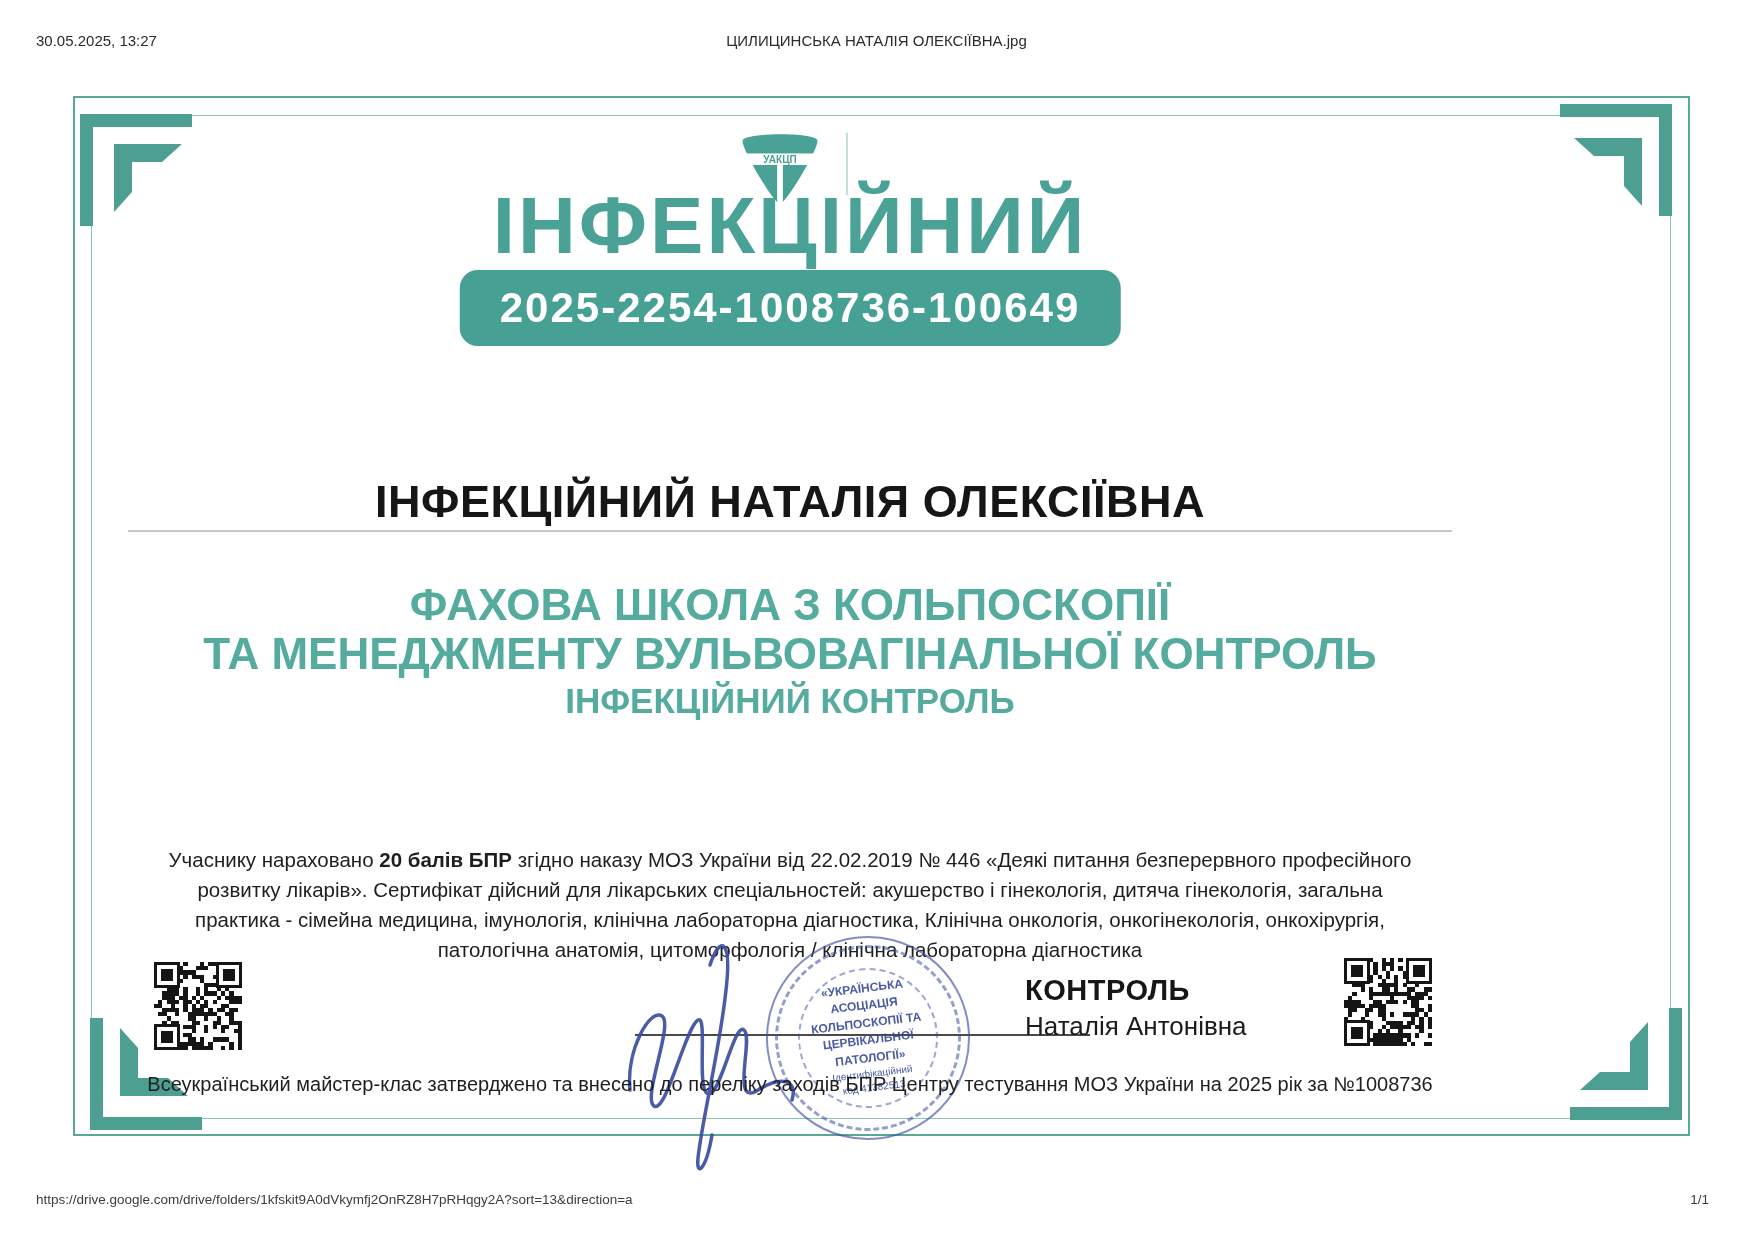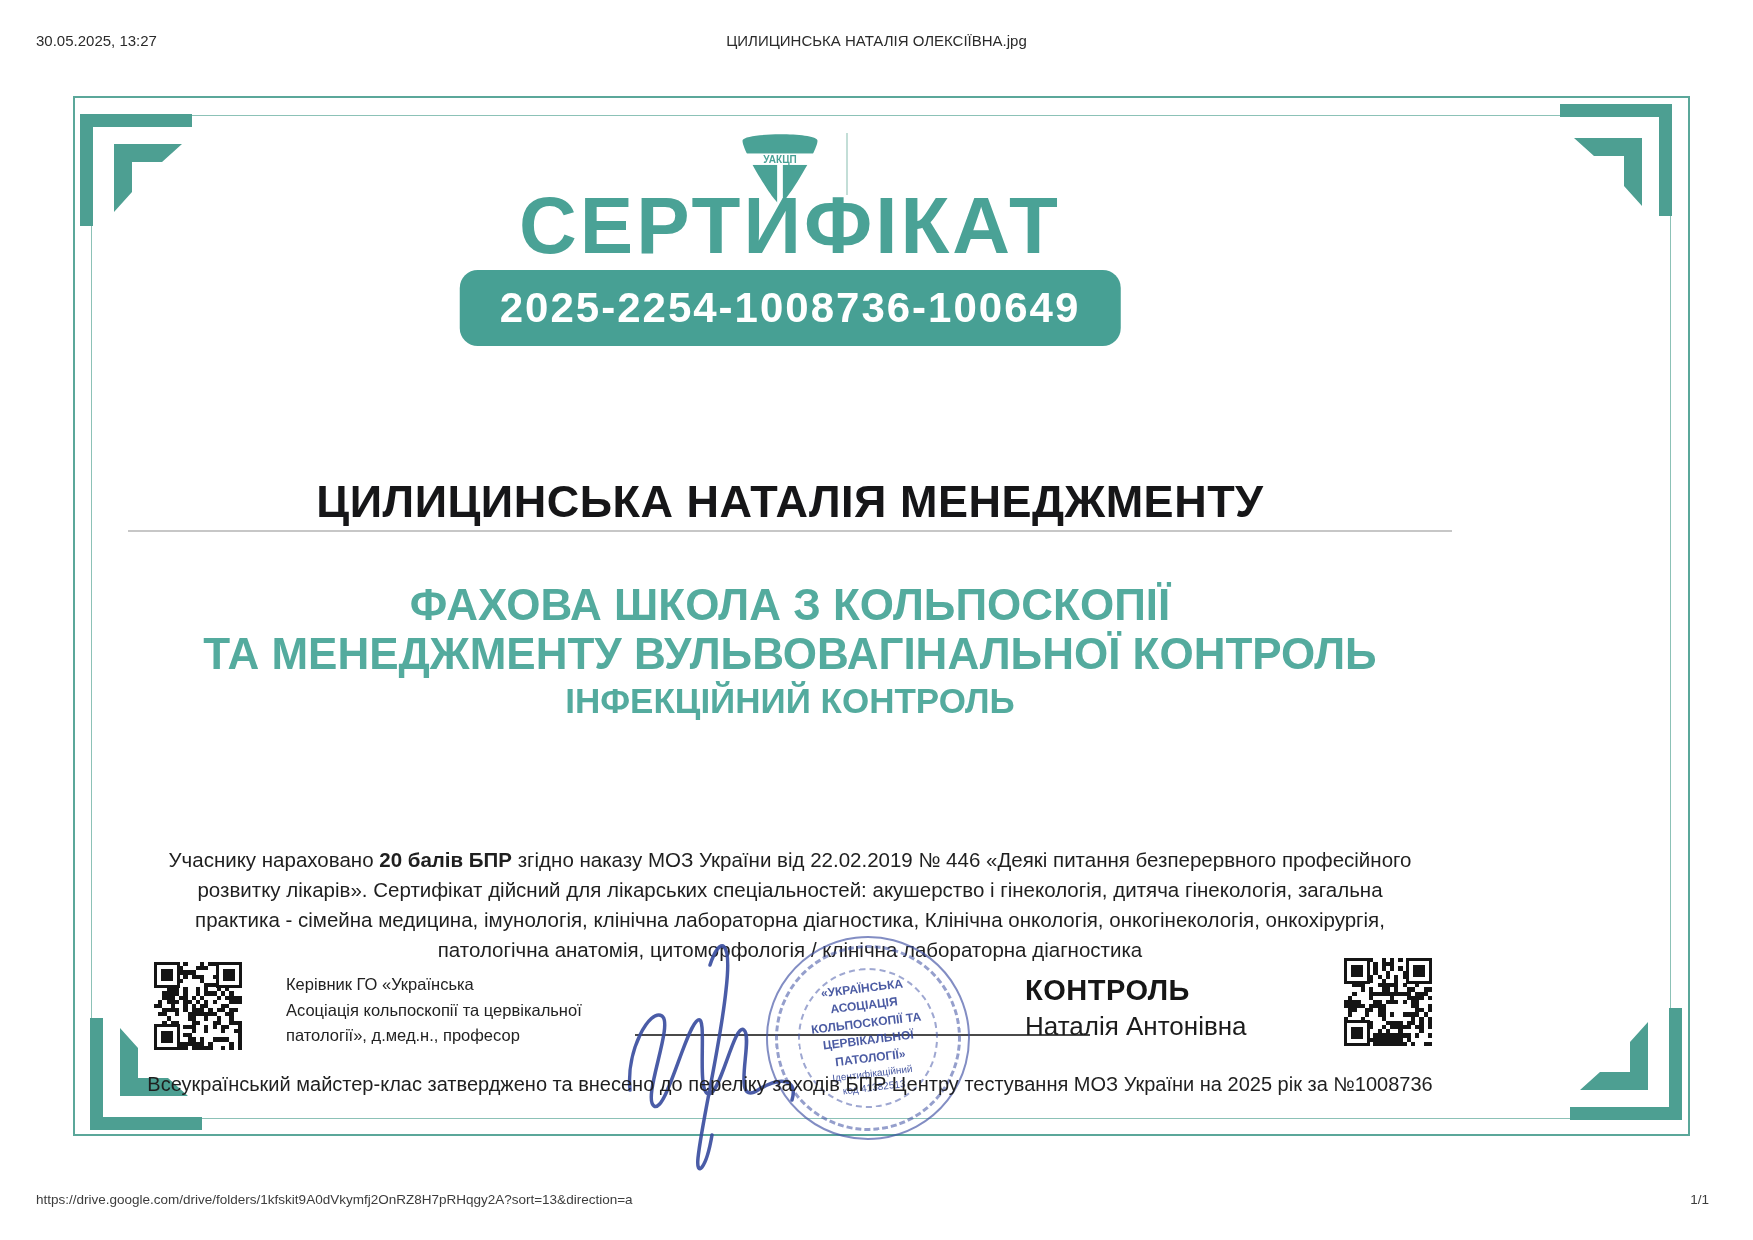"СЕРТИФІКАТ" div.cert-title { text: СЕРТИФІКАТ -> ІНФЕКЦІЙНИЙ }
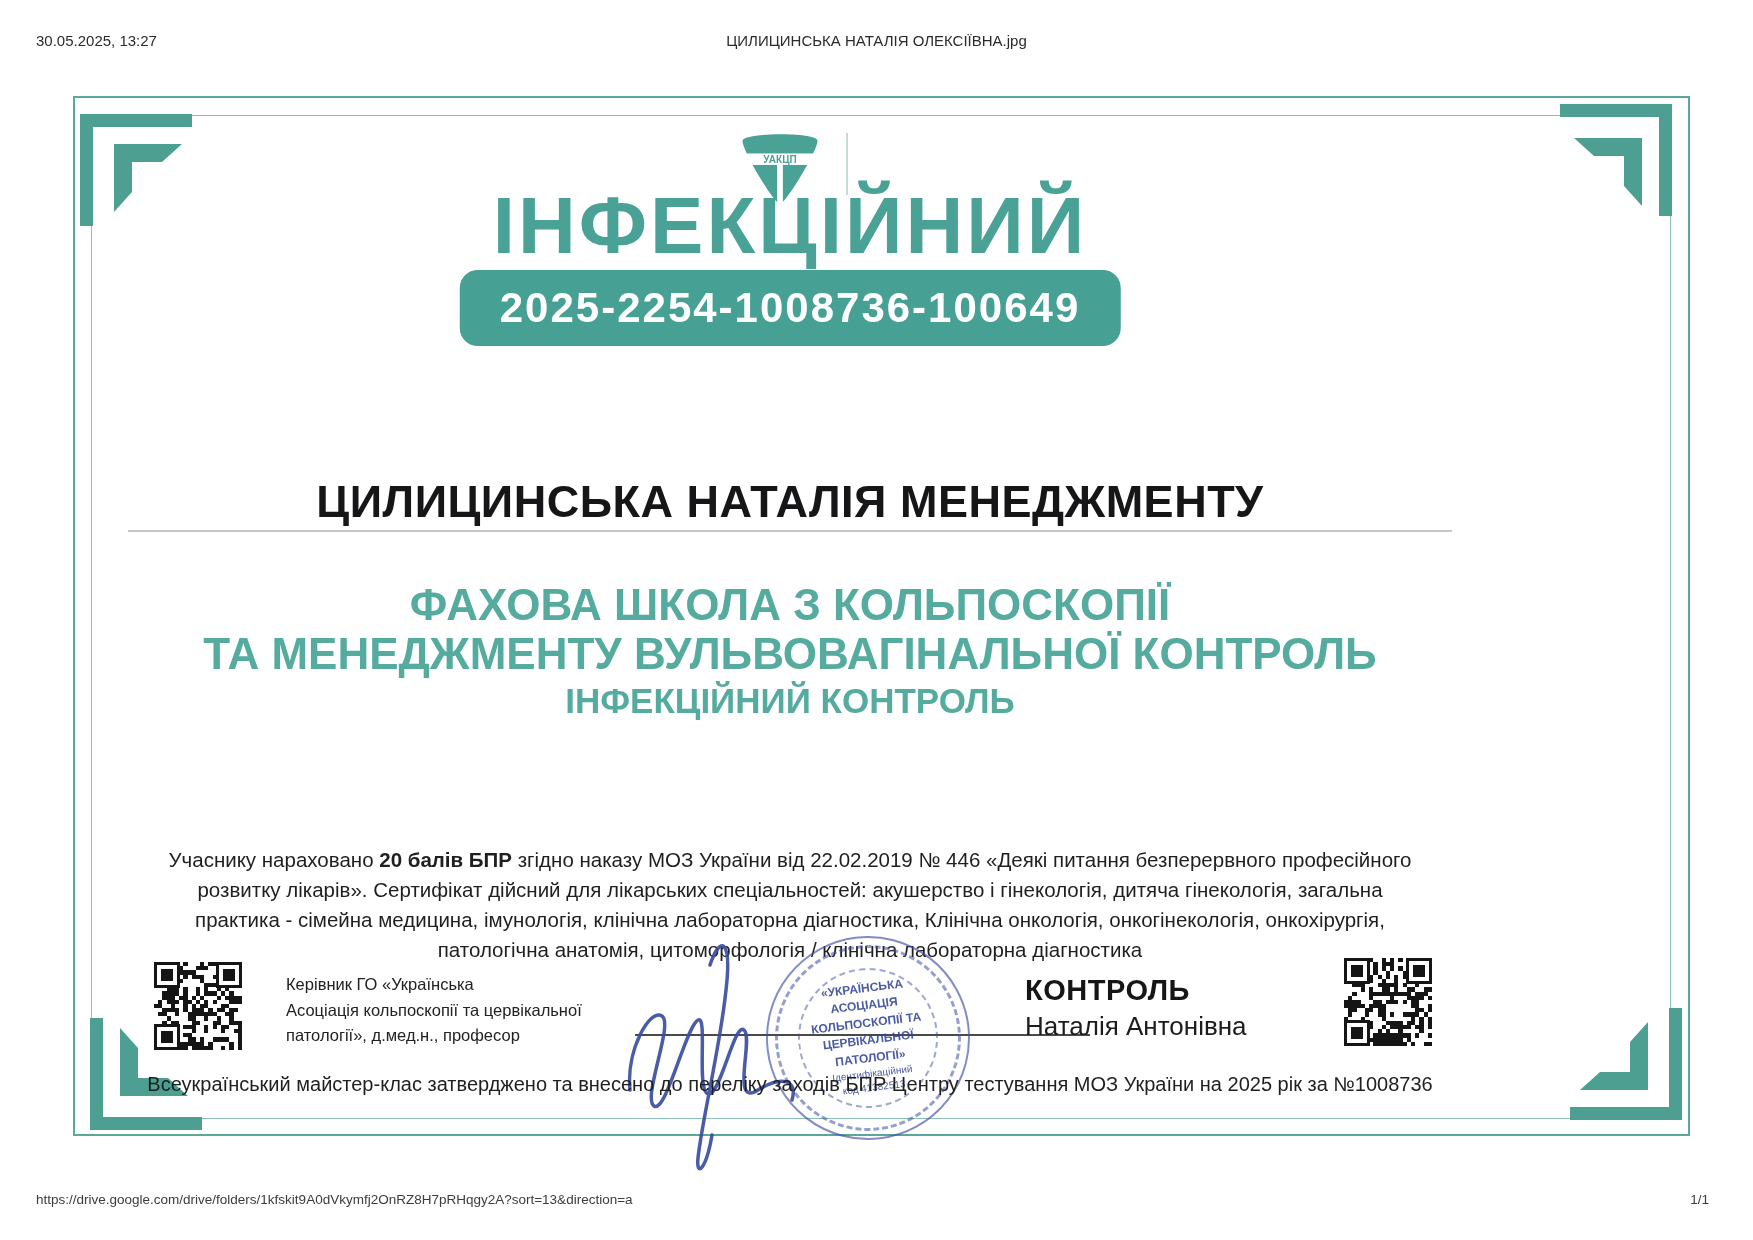"ЦИЛИЦИНСЬКА НАТАЛІЯ МЕНЕДЖМЕНТУ" div.recipient { text: ЦИЛИЦИНСЬКА НАТАЛІЯ МЕНЕДЖМЕНТУ -> ІНФЕКЦІЙНИЙ НАТАЛІЯ ОЛЕКСІЇВНА }
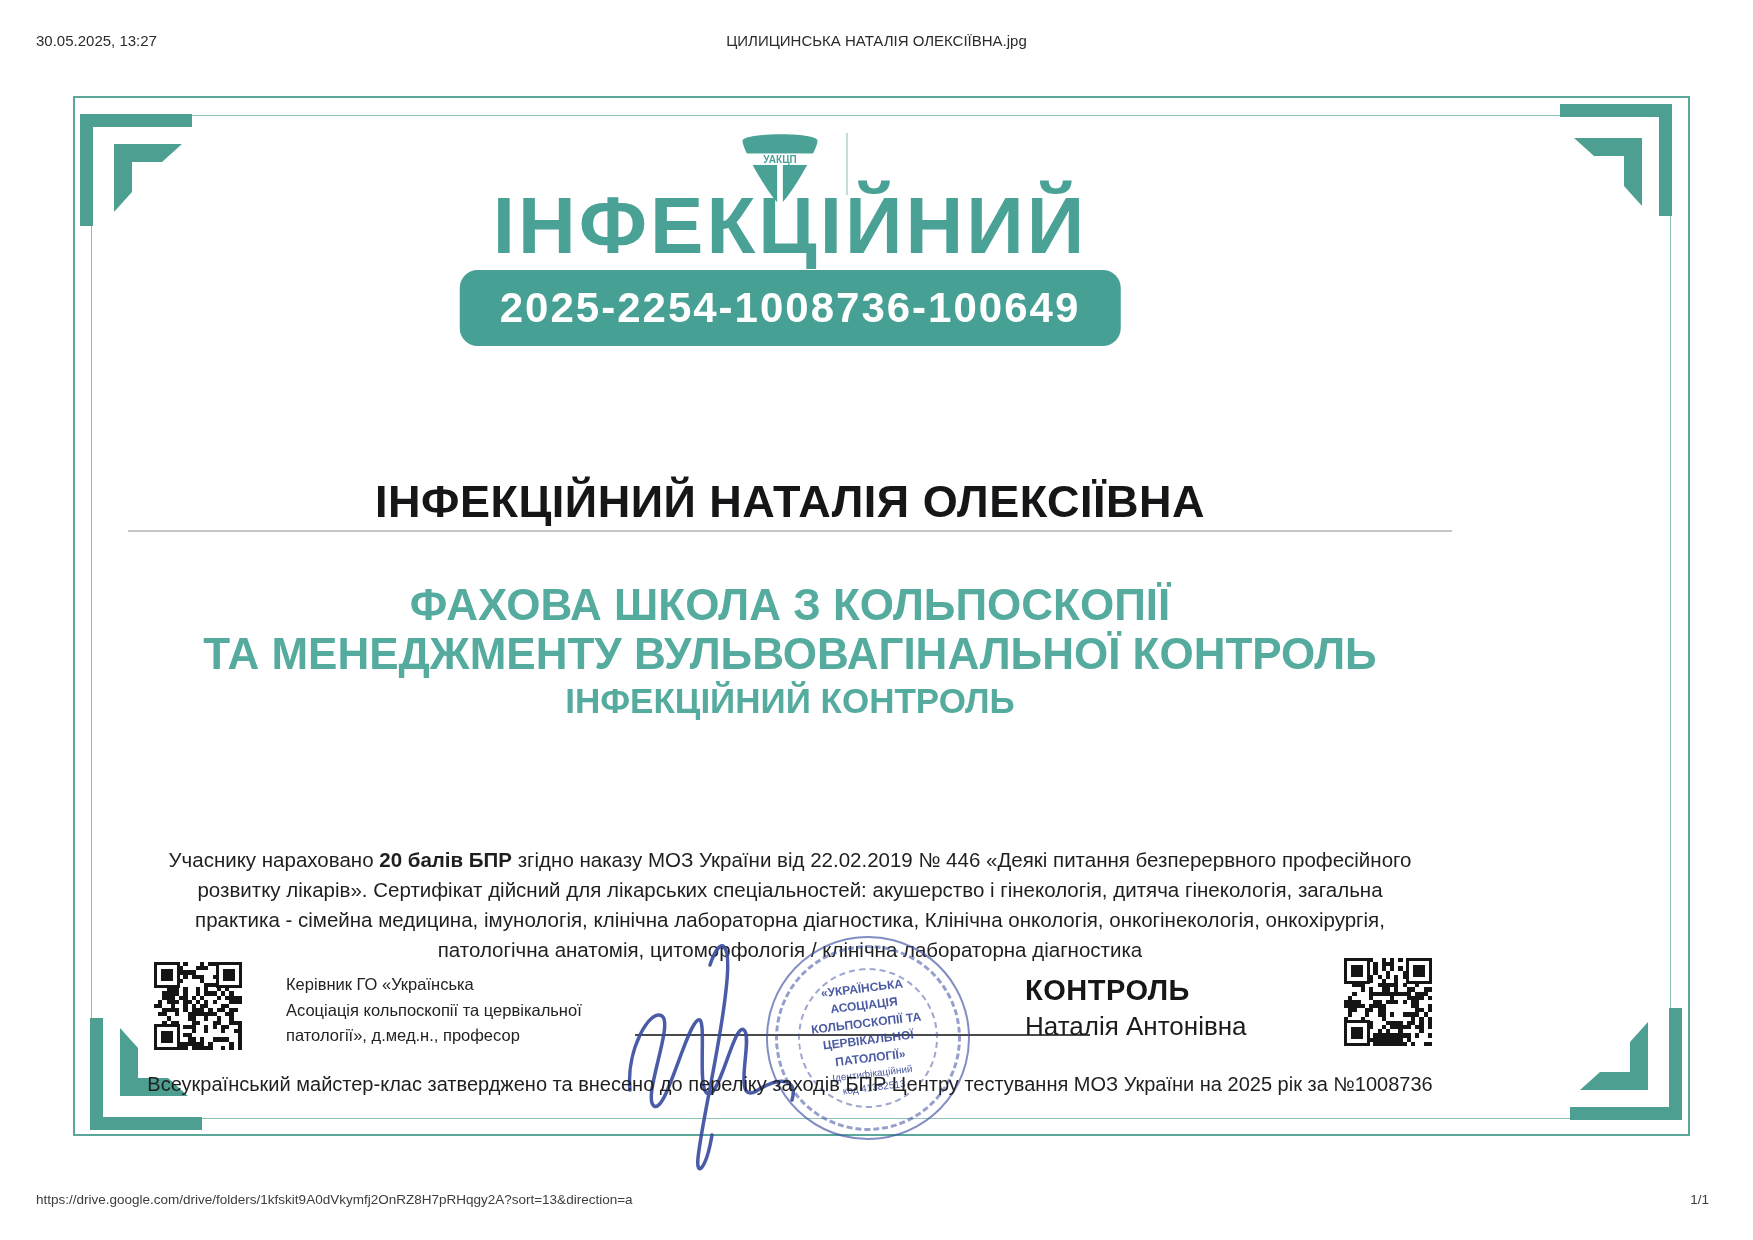"Керівник ГО «Українська" div.official { html: <div> <div>Керівник ГО «Українська</div> <div>Асоціація кольпоскопії та цервікальної</div> <div>патології», д.мед.н., професор</div> </div> -> none }
